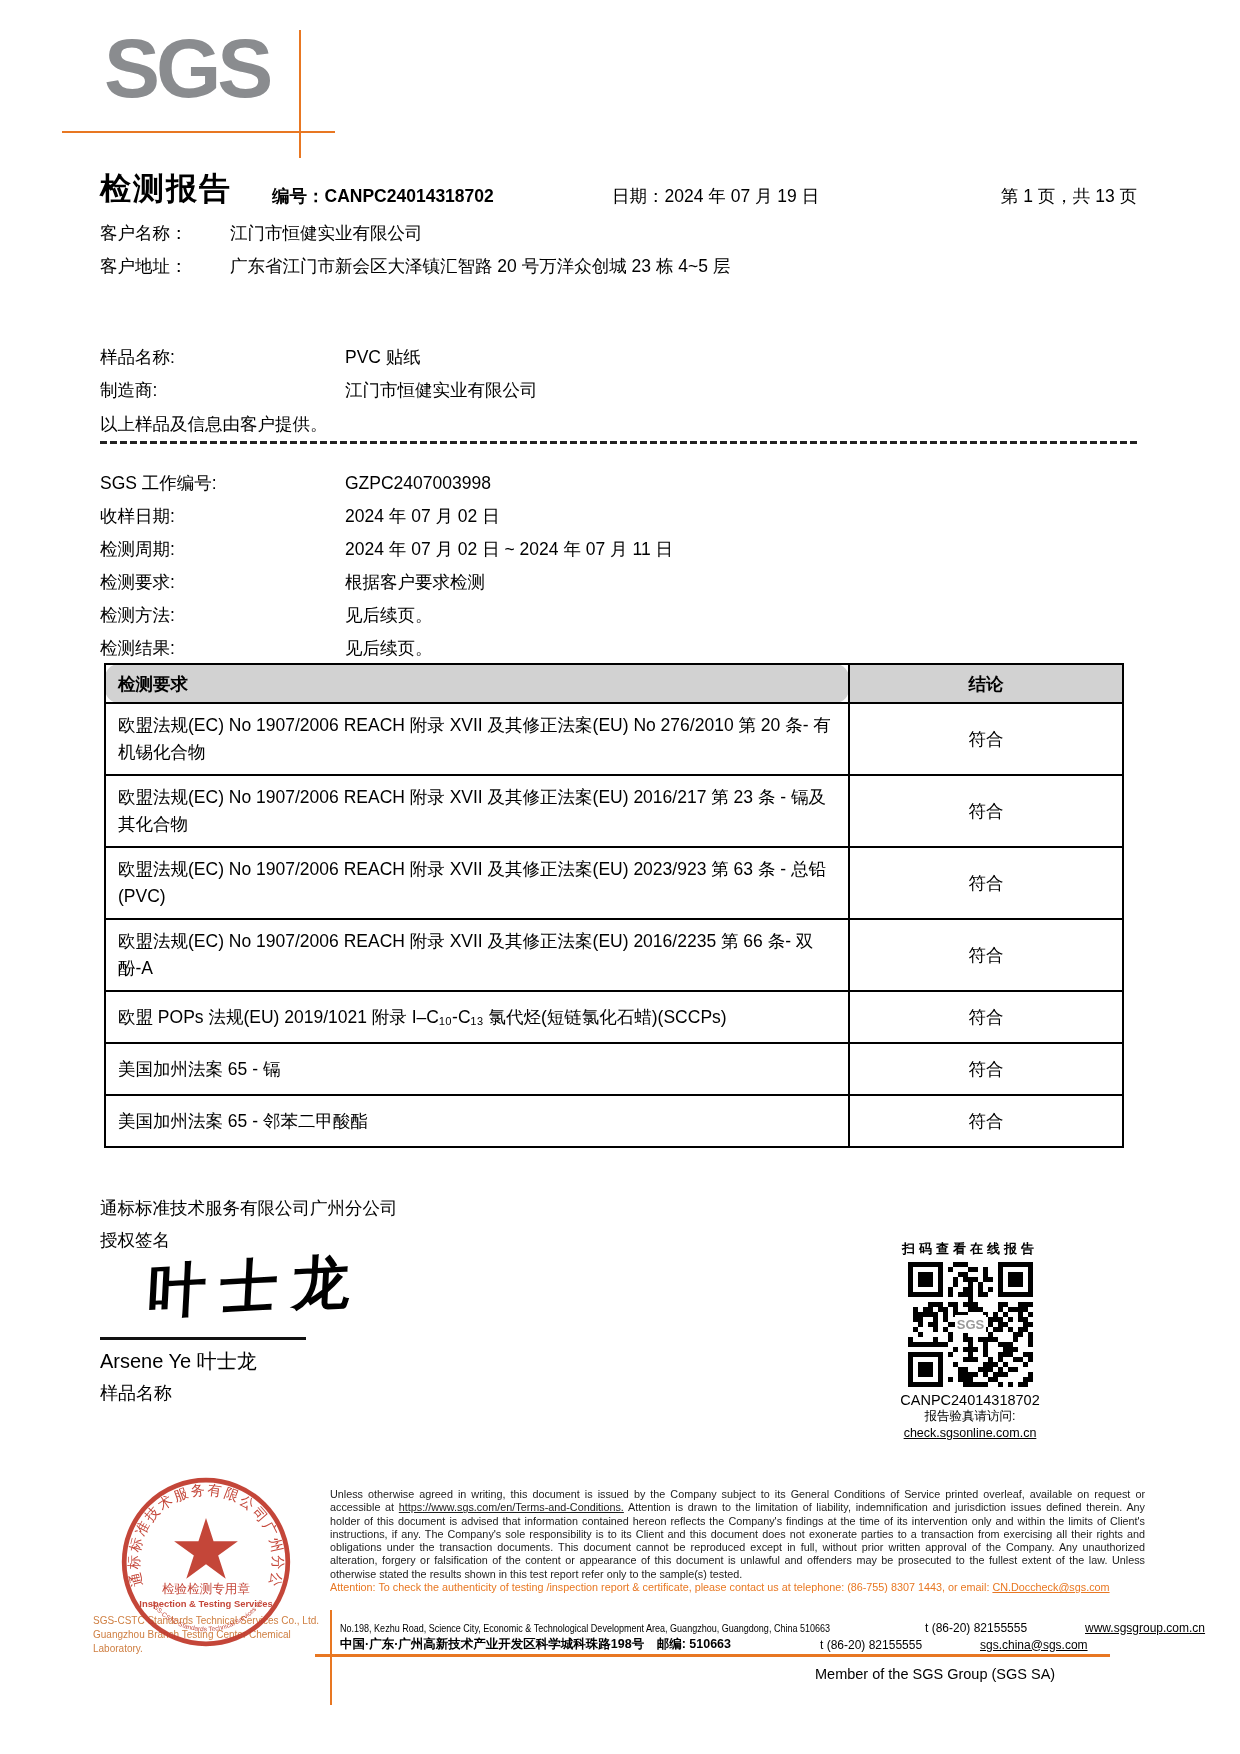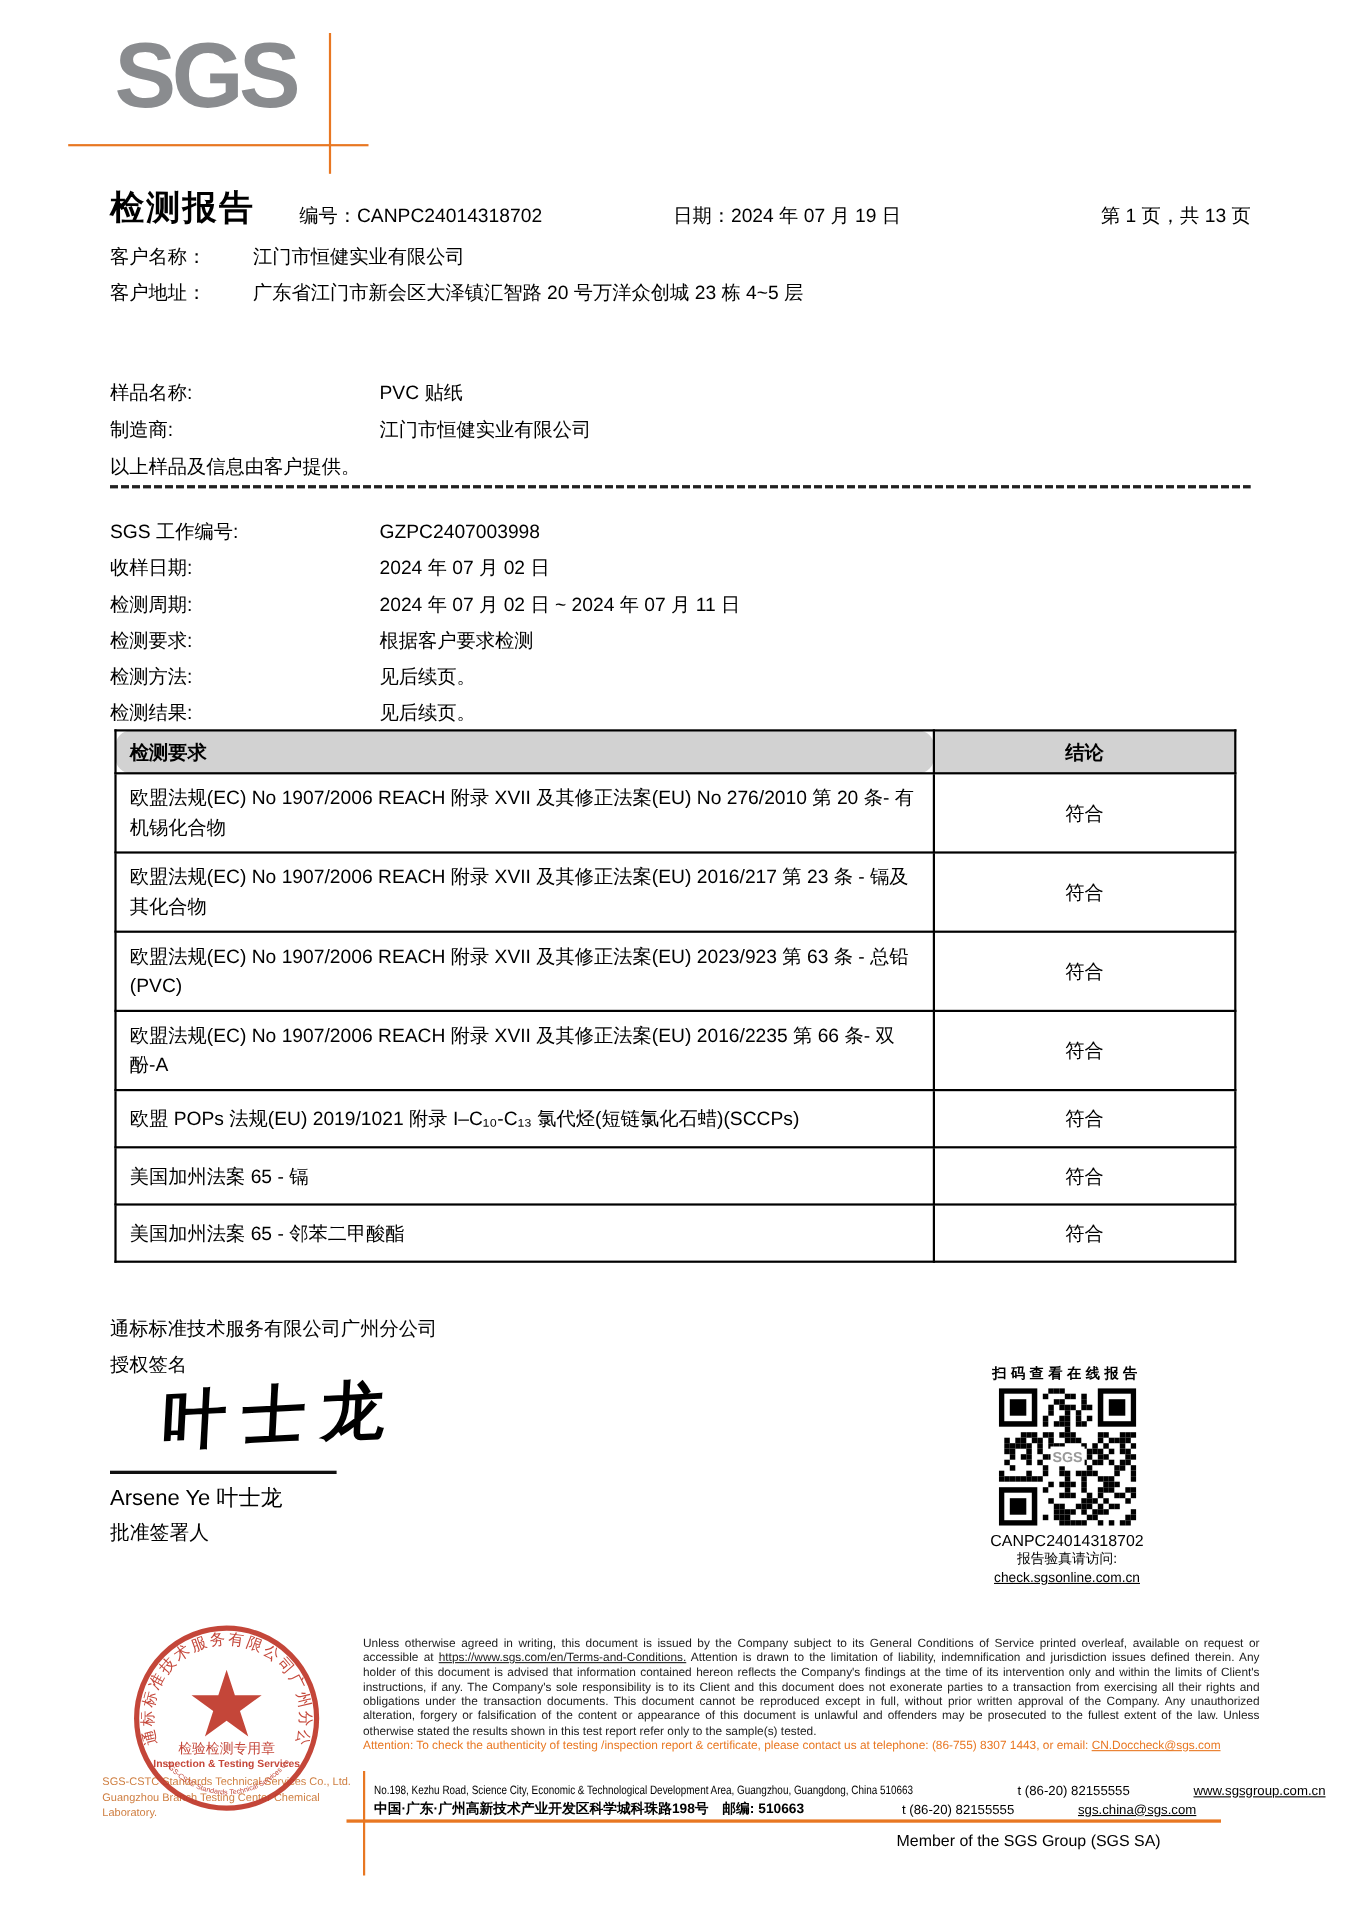"编号：CANPC24014318702" .meta-no { font-weight: none -> bold }
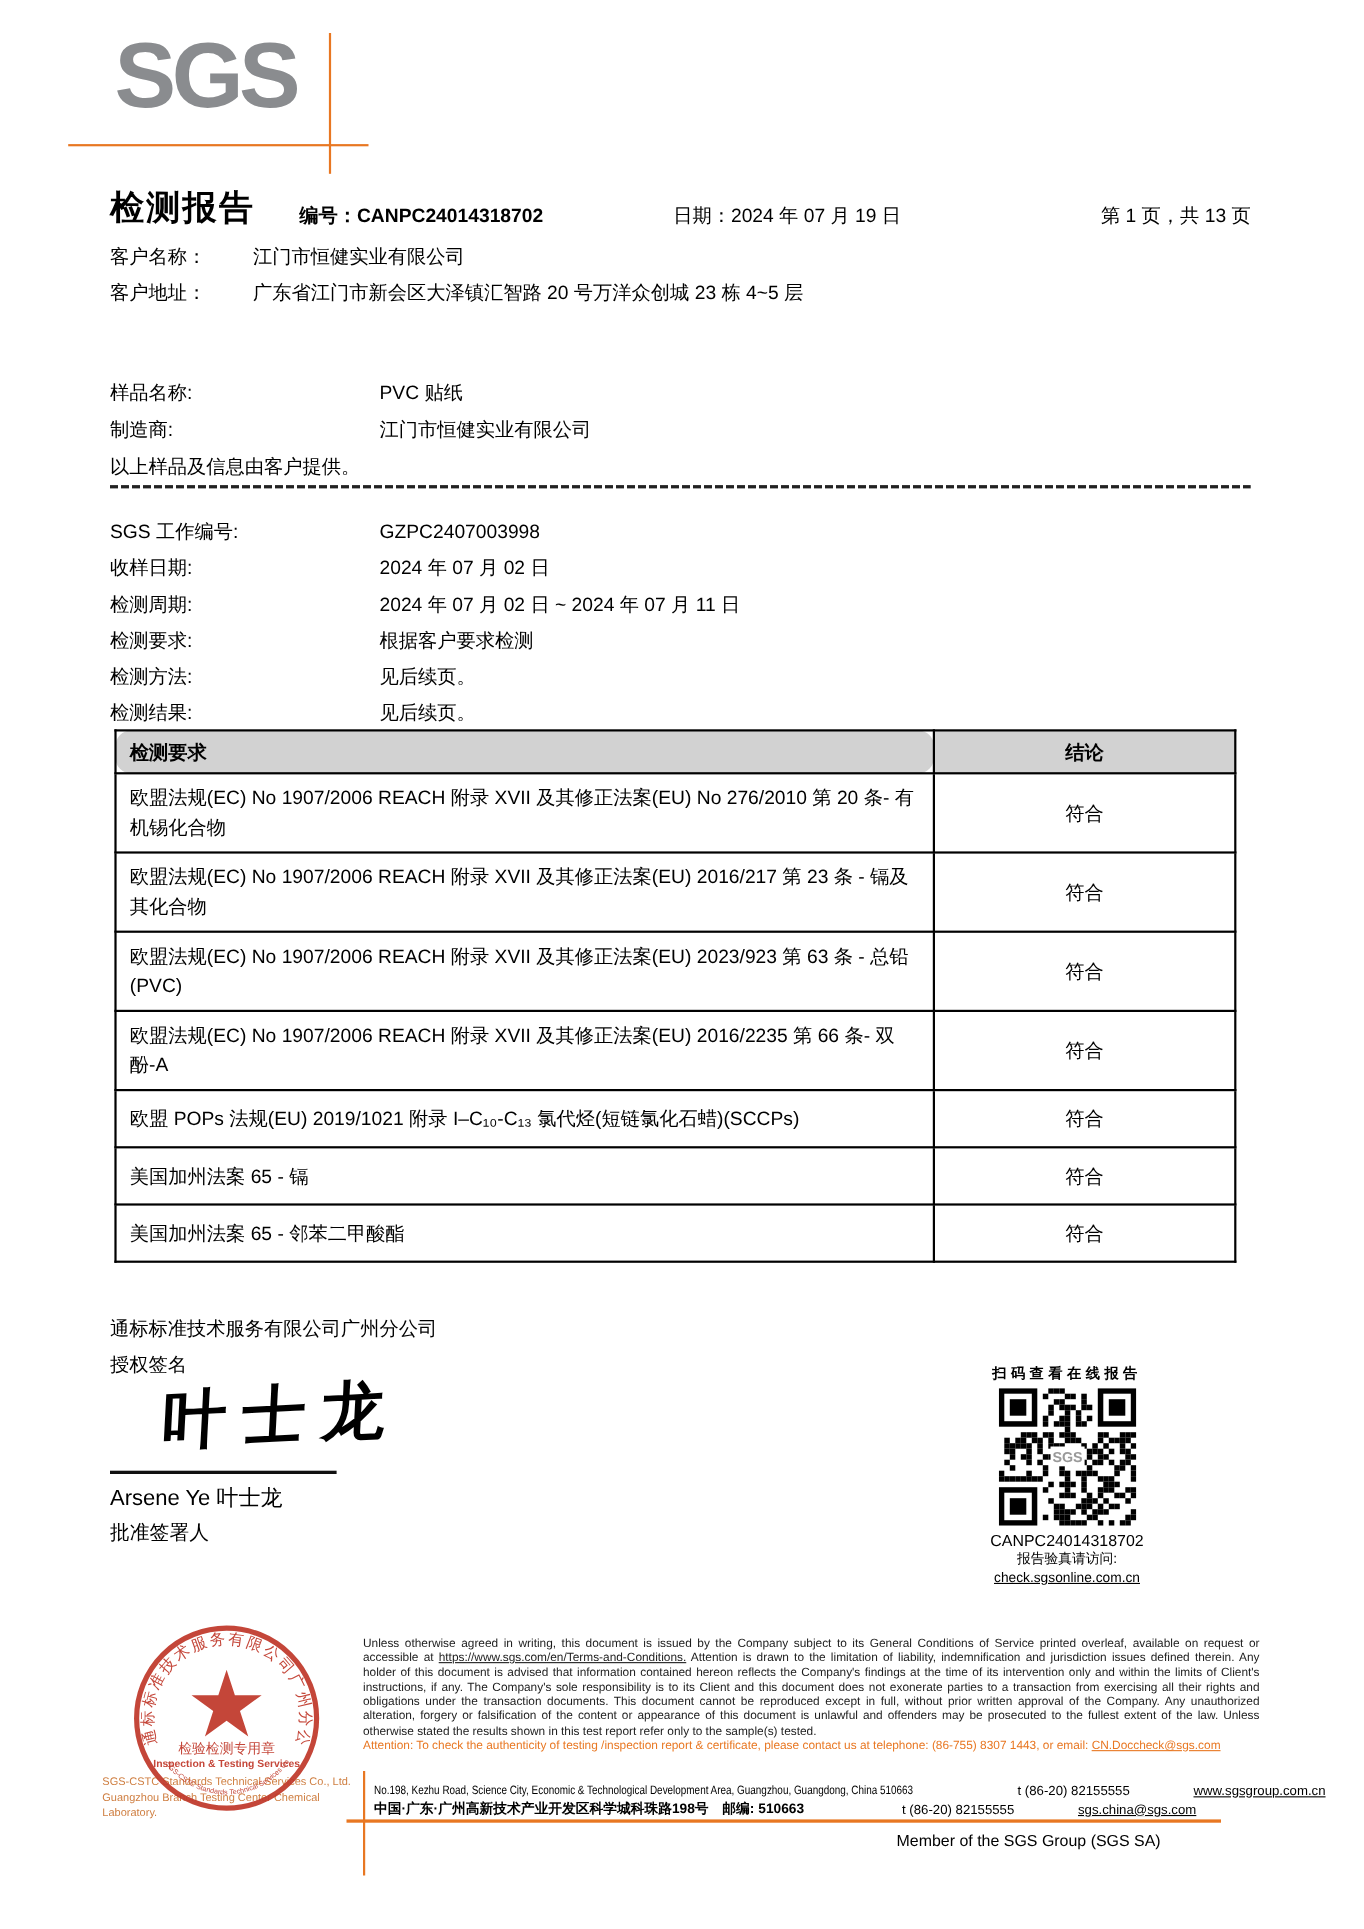"批准签署人" div.sig-role { text: 批准签署人 -> 样品名称 }
